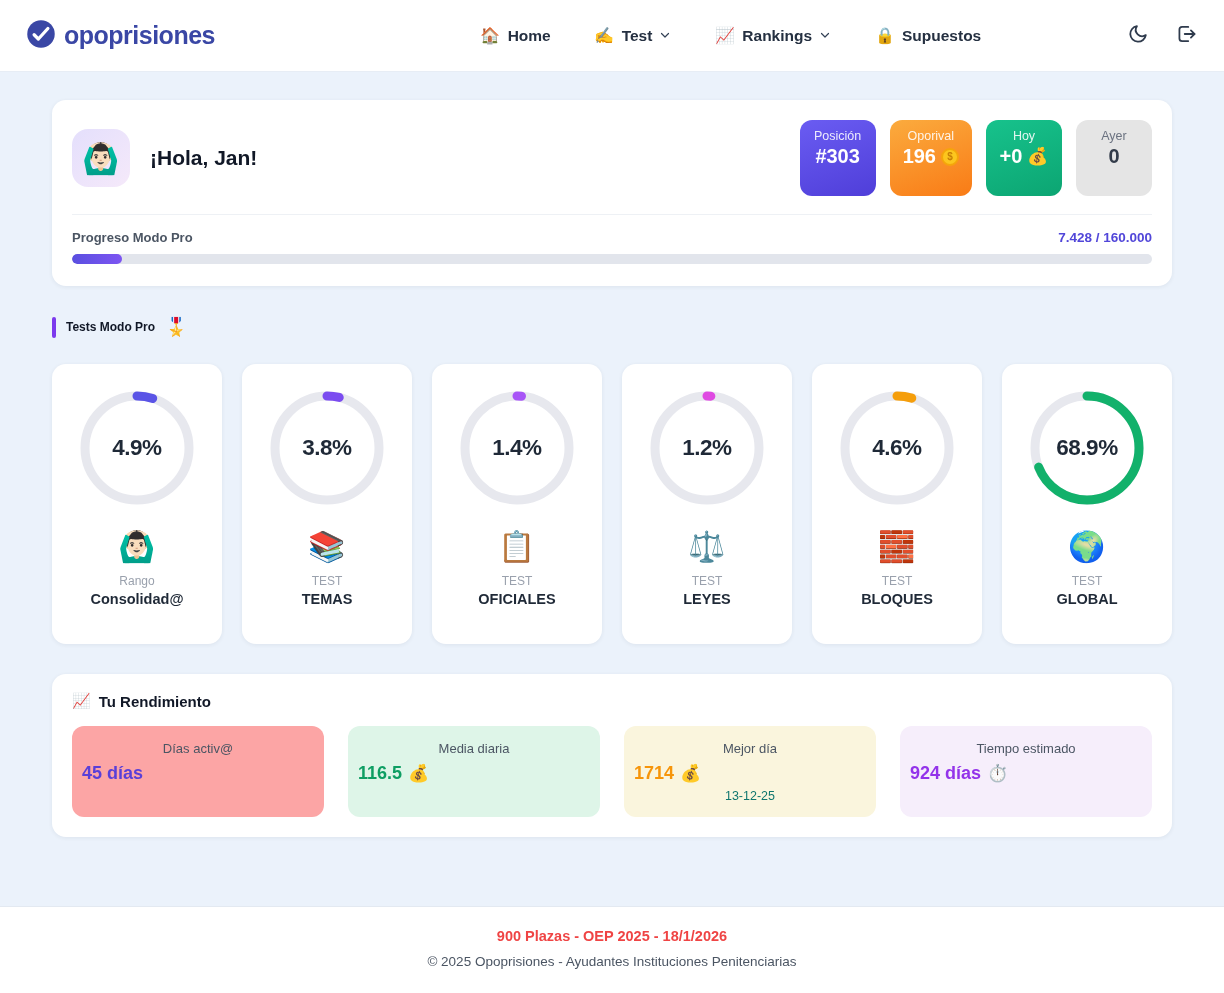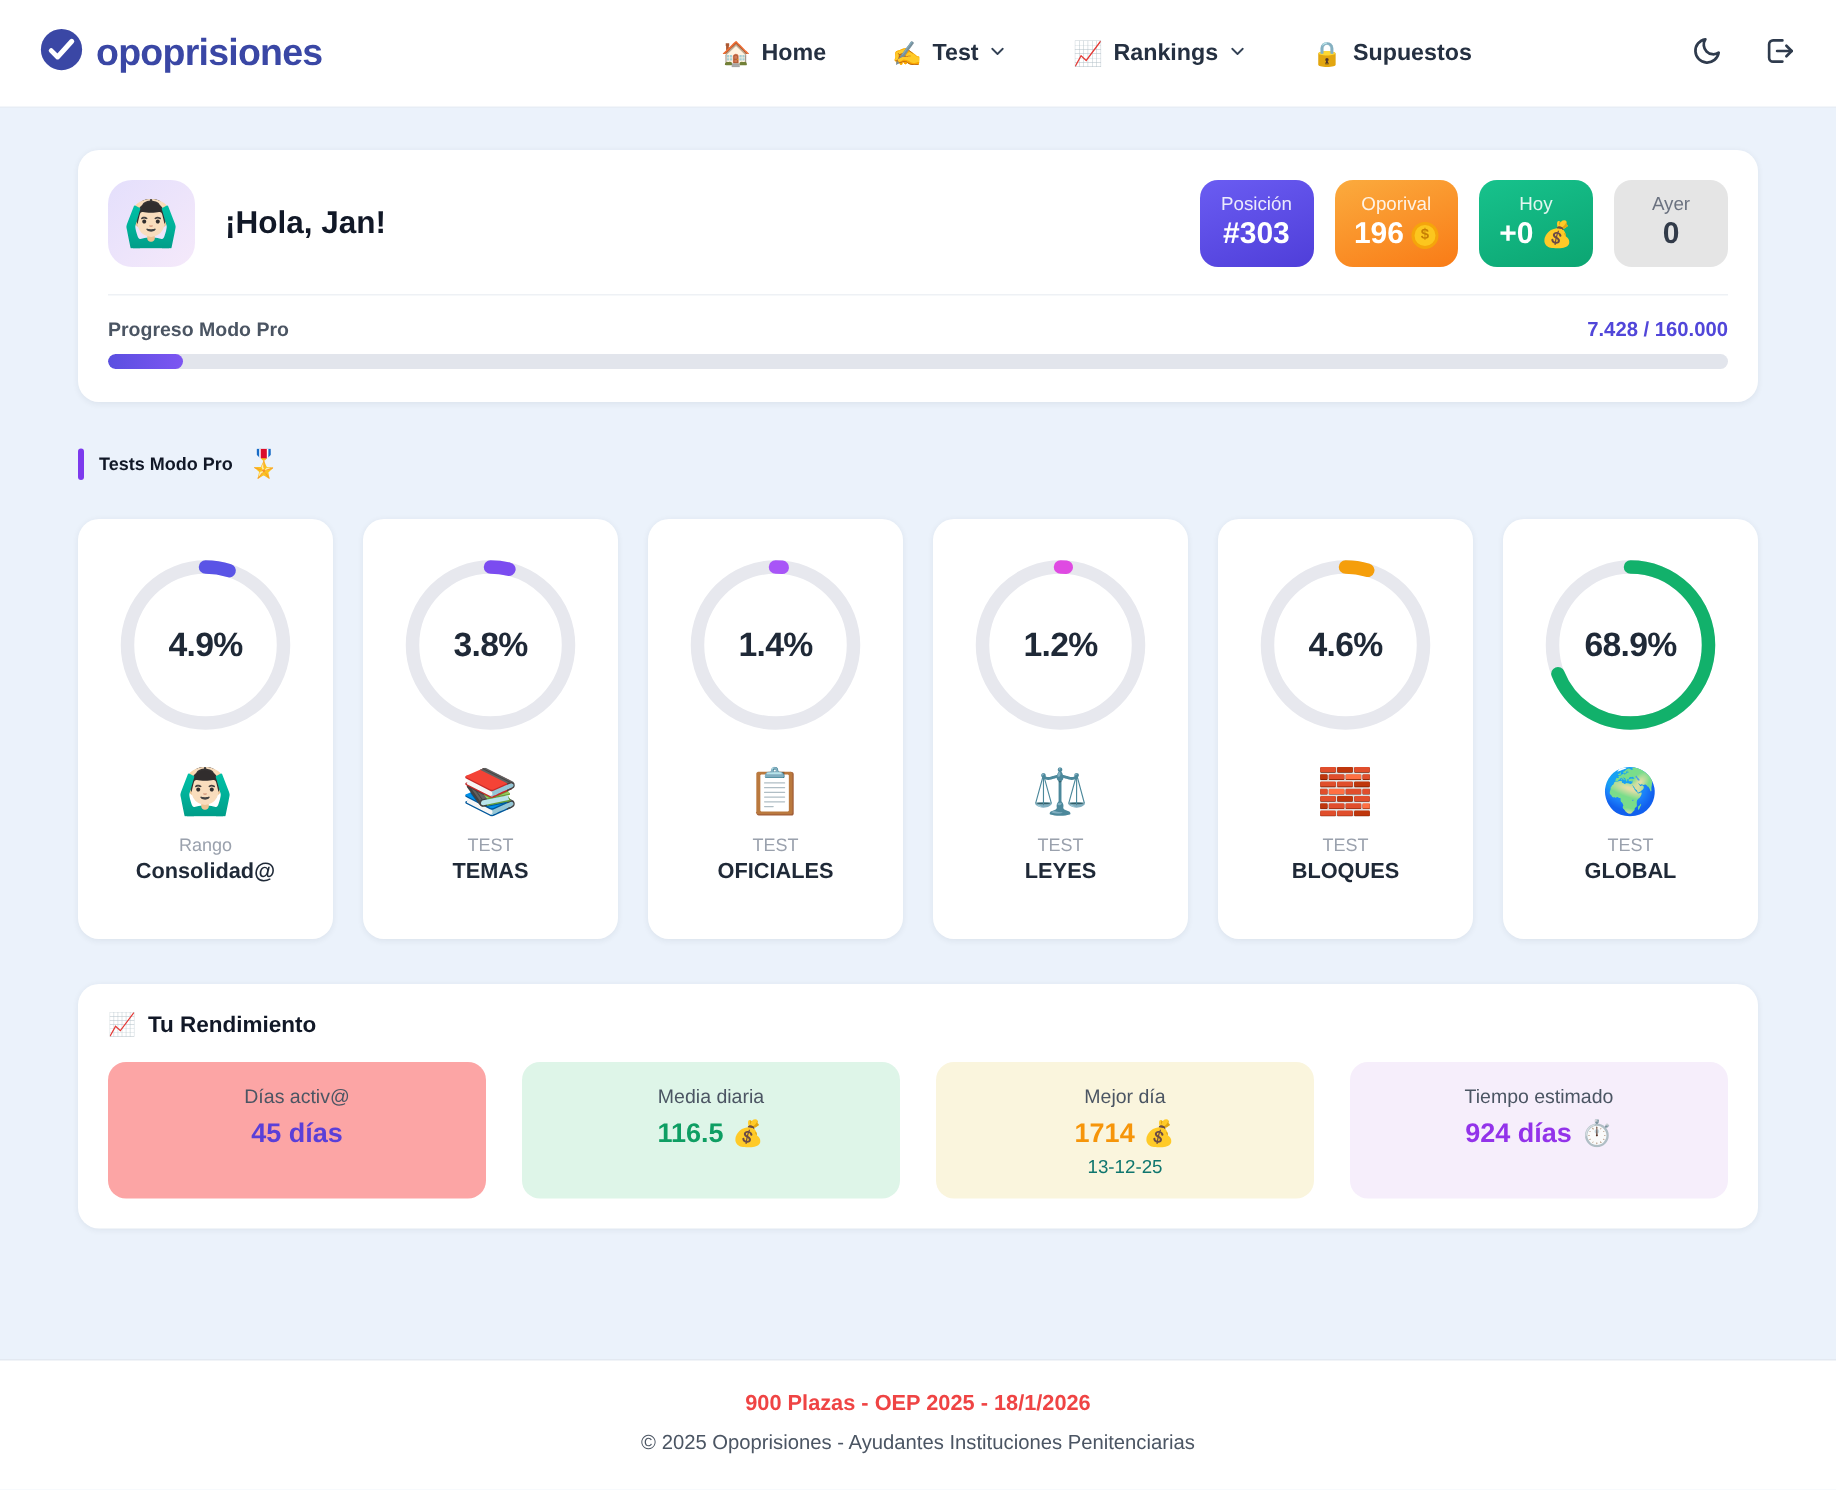"Posición" .badge { padding: 9px 13px 10px -> 9px 13px 28px }
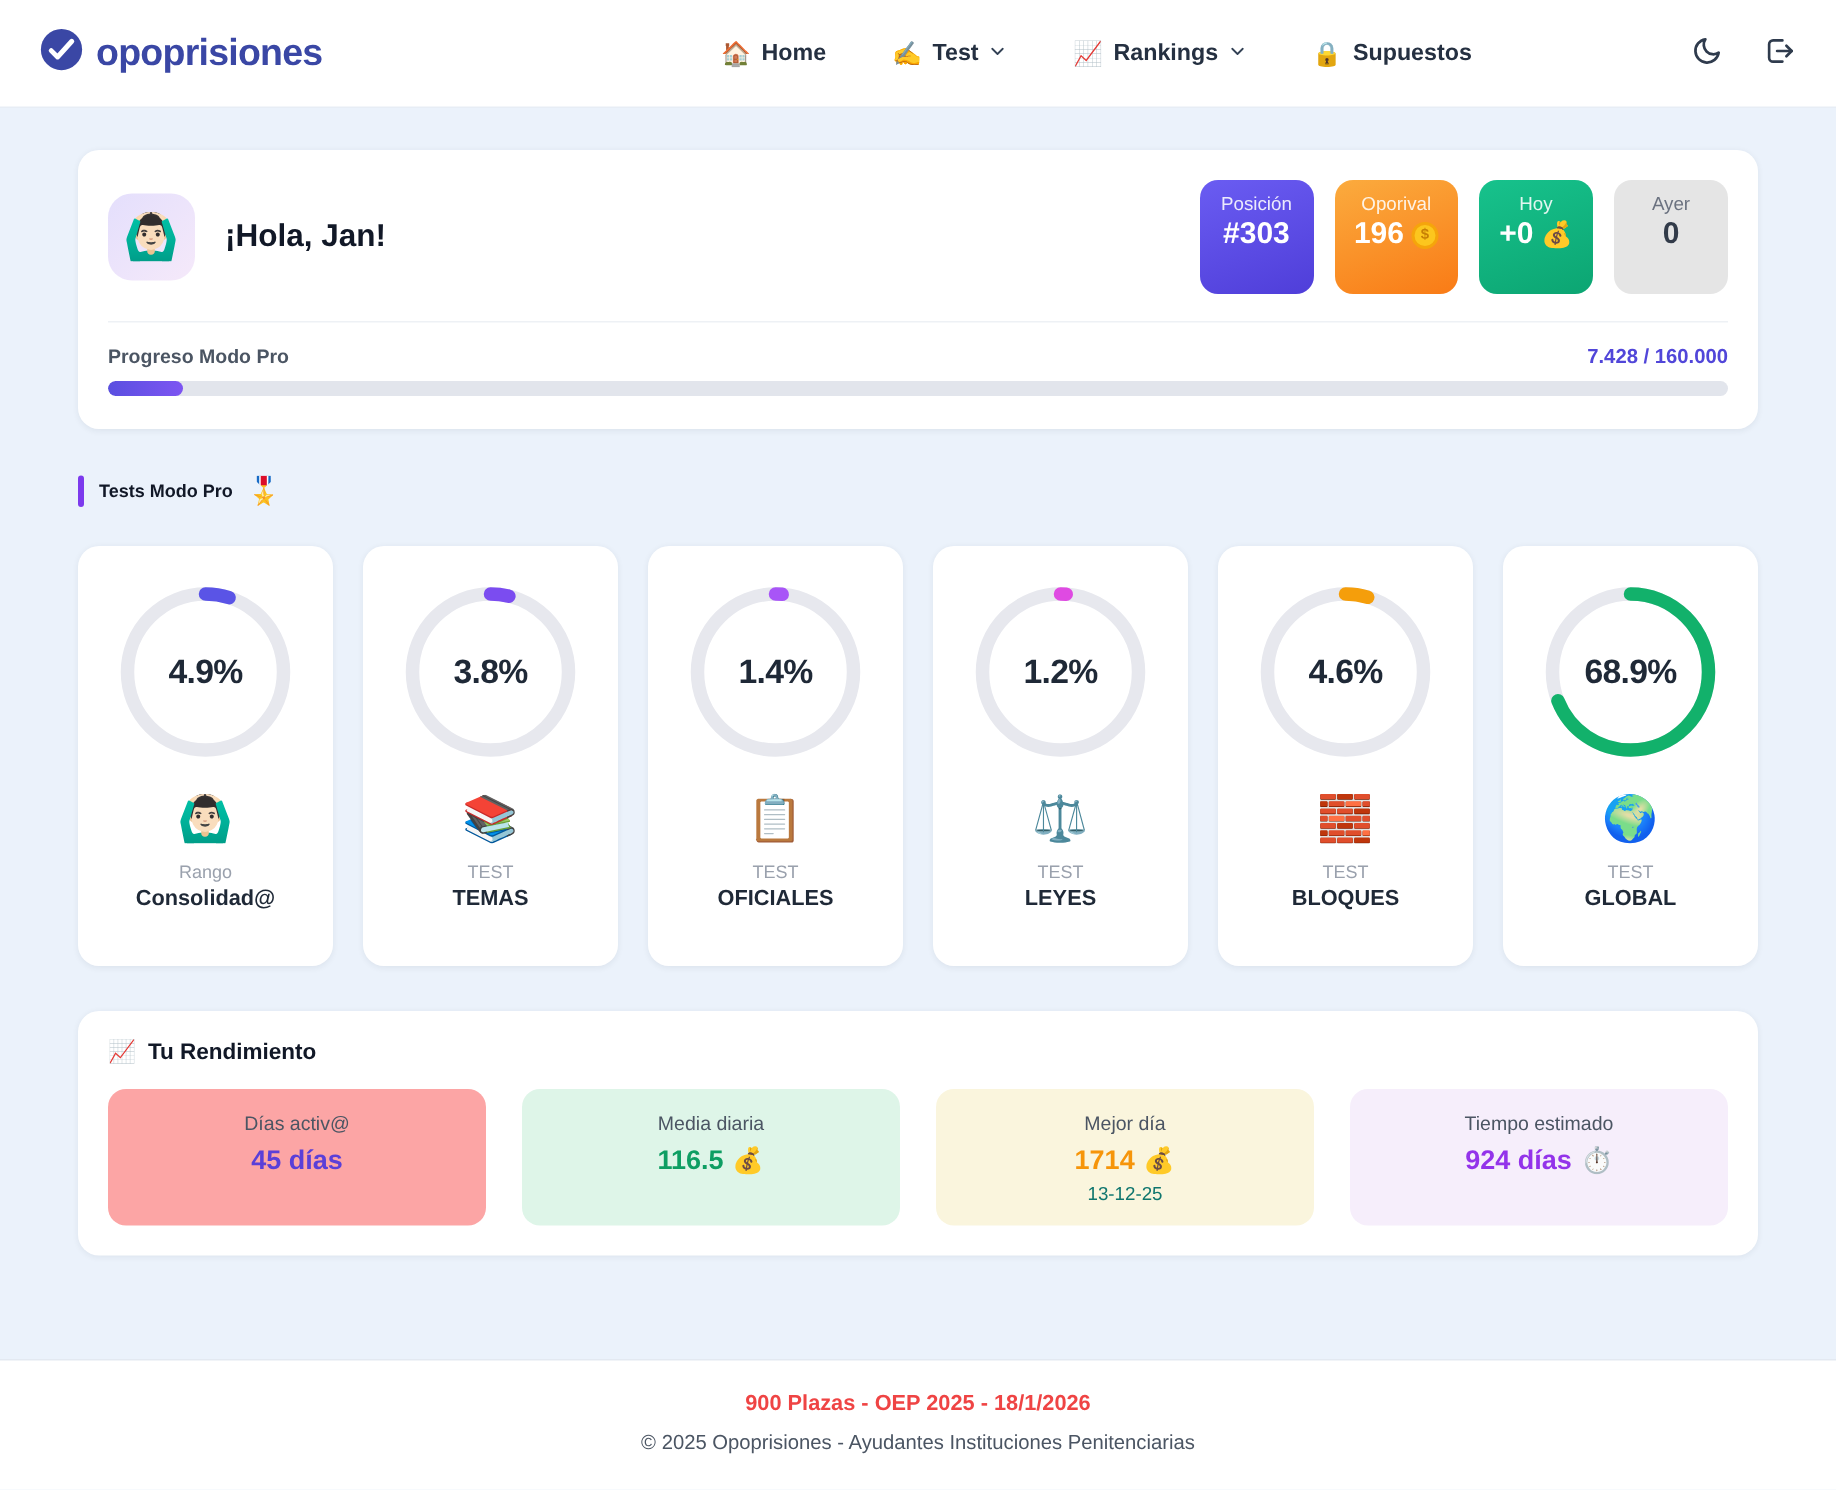"45 días" .stat-value { justify-content: center -> none }
